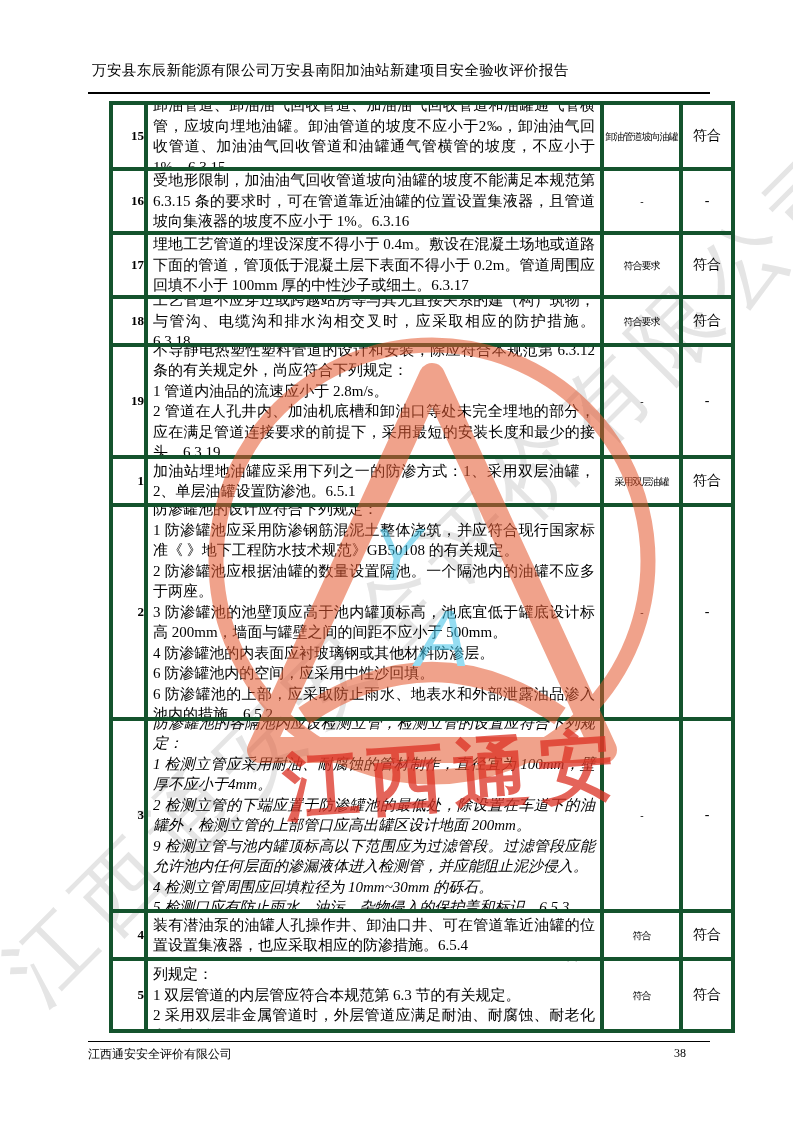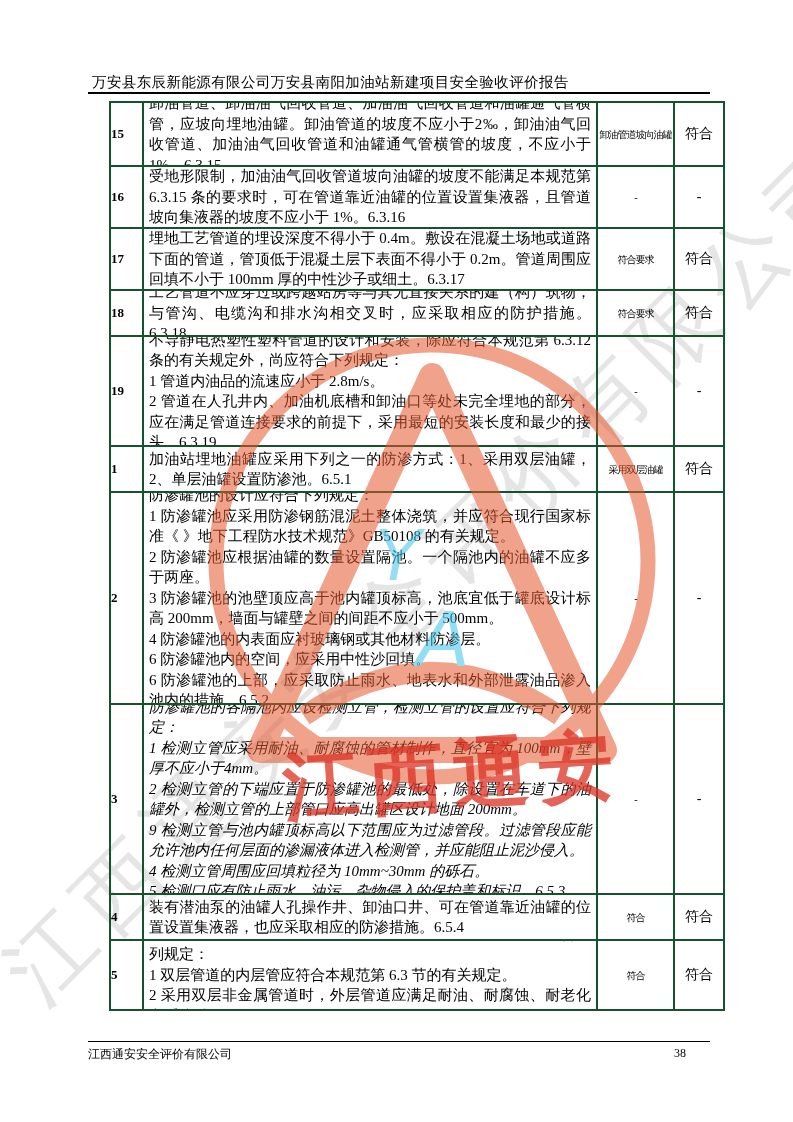"万安县东辰新能源有限公司万安县南阳加油站新建项目安全验收评价报告" .header-title { top: 73px -> 61px }
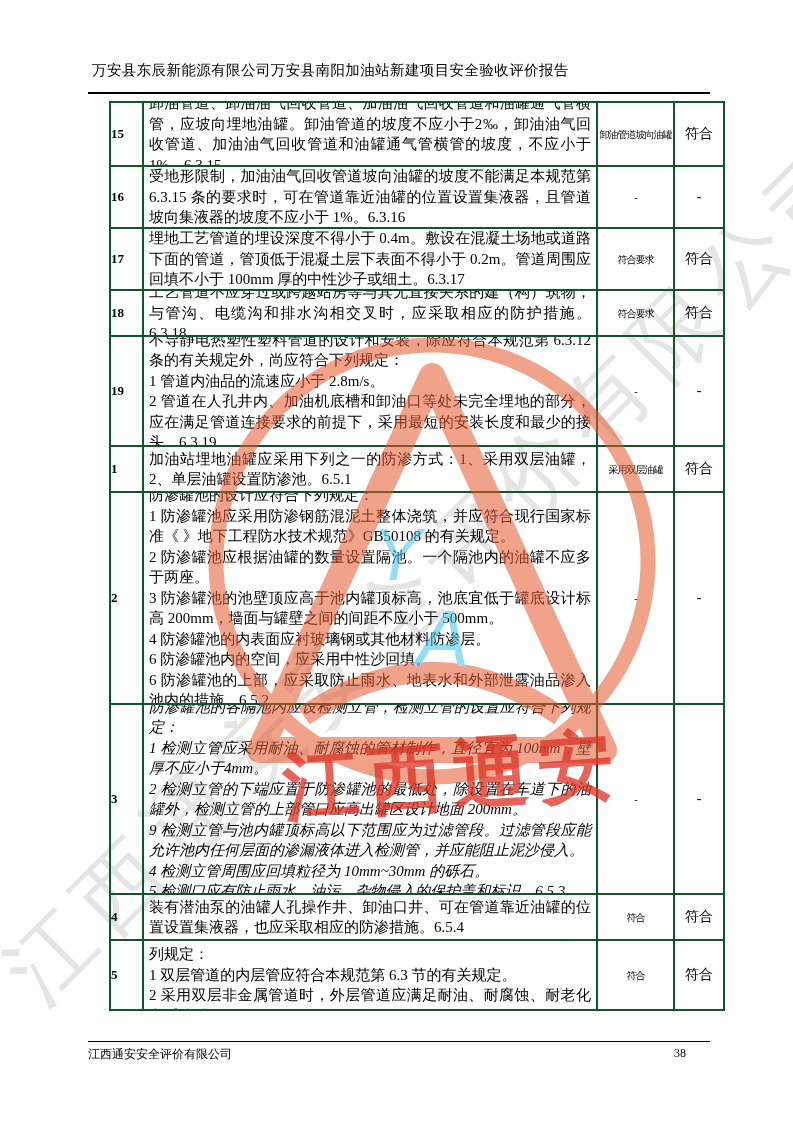"卸油管道、卸油油气回收管道、加油油气回收管道和油罐通气管横管，应坡向埋地油罐。卸" table.doc-table td { border: 2px solid #14532d -> 4px solid #14532d }
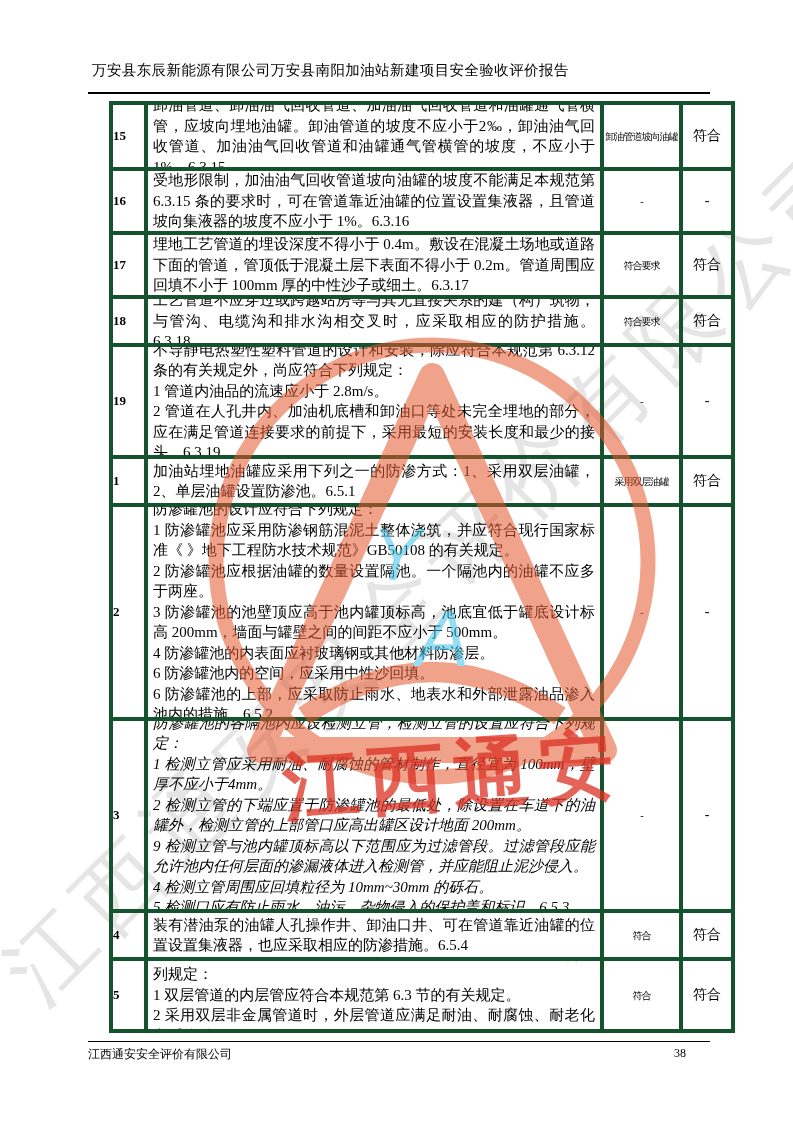"15" td.c-no { text-align: left -> right }
